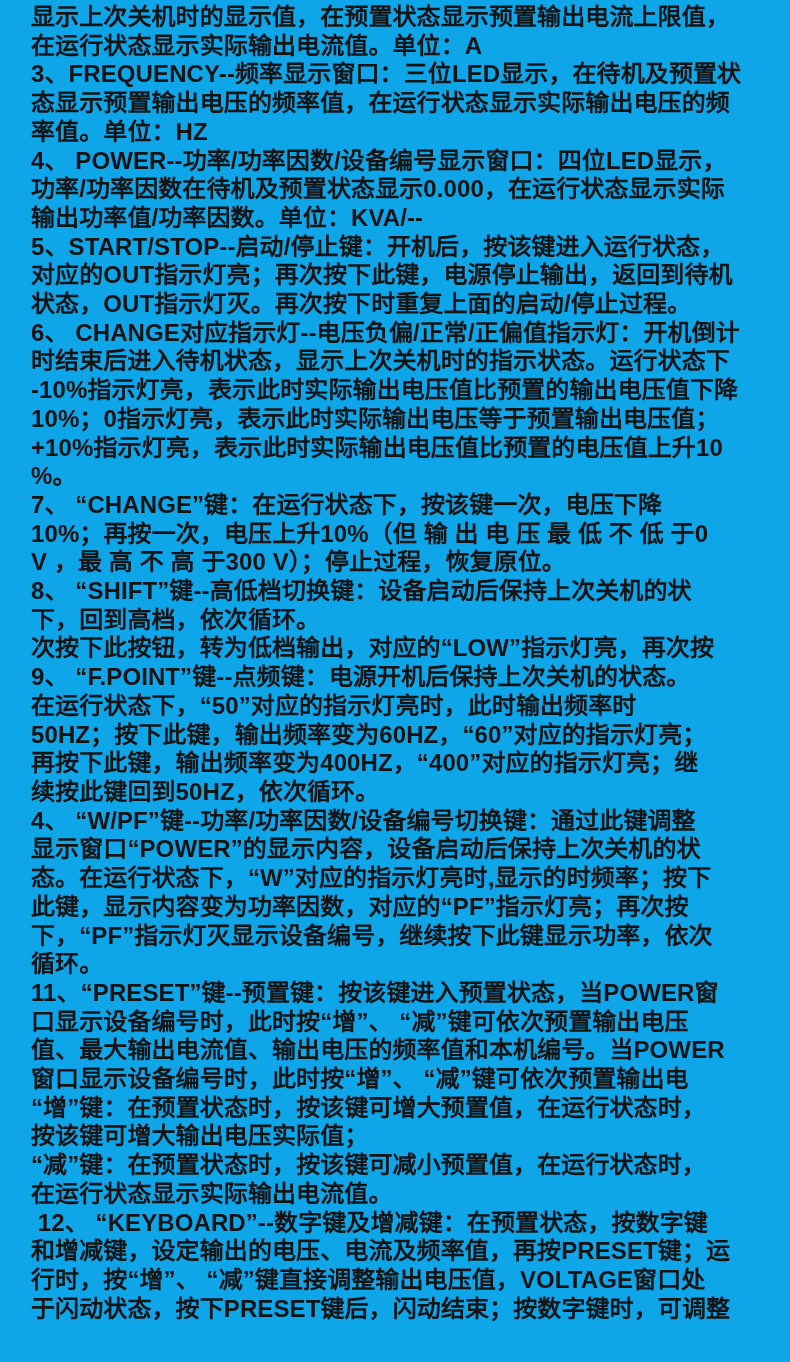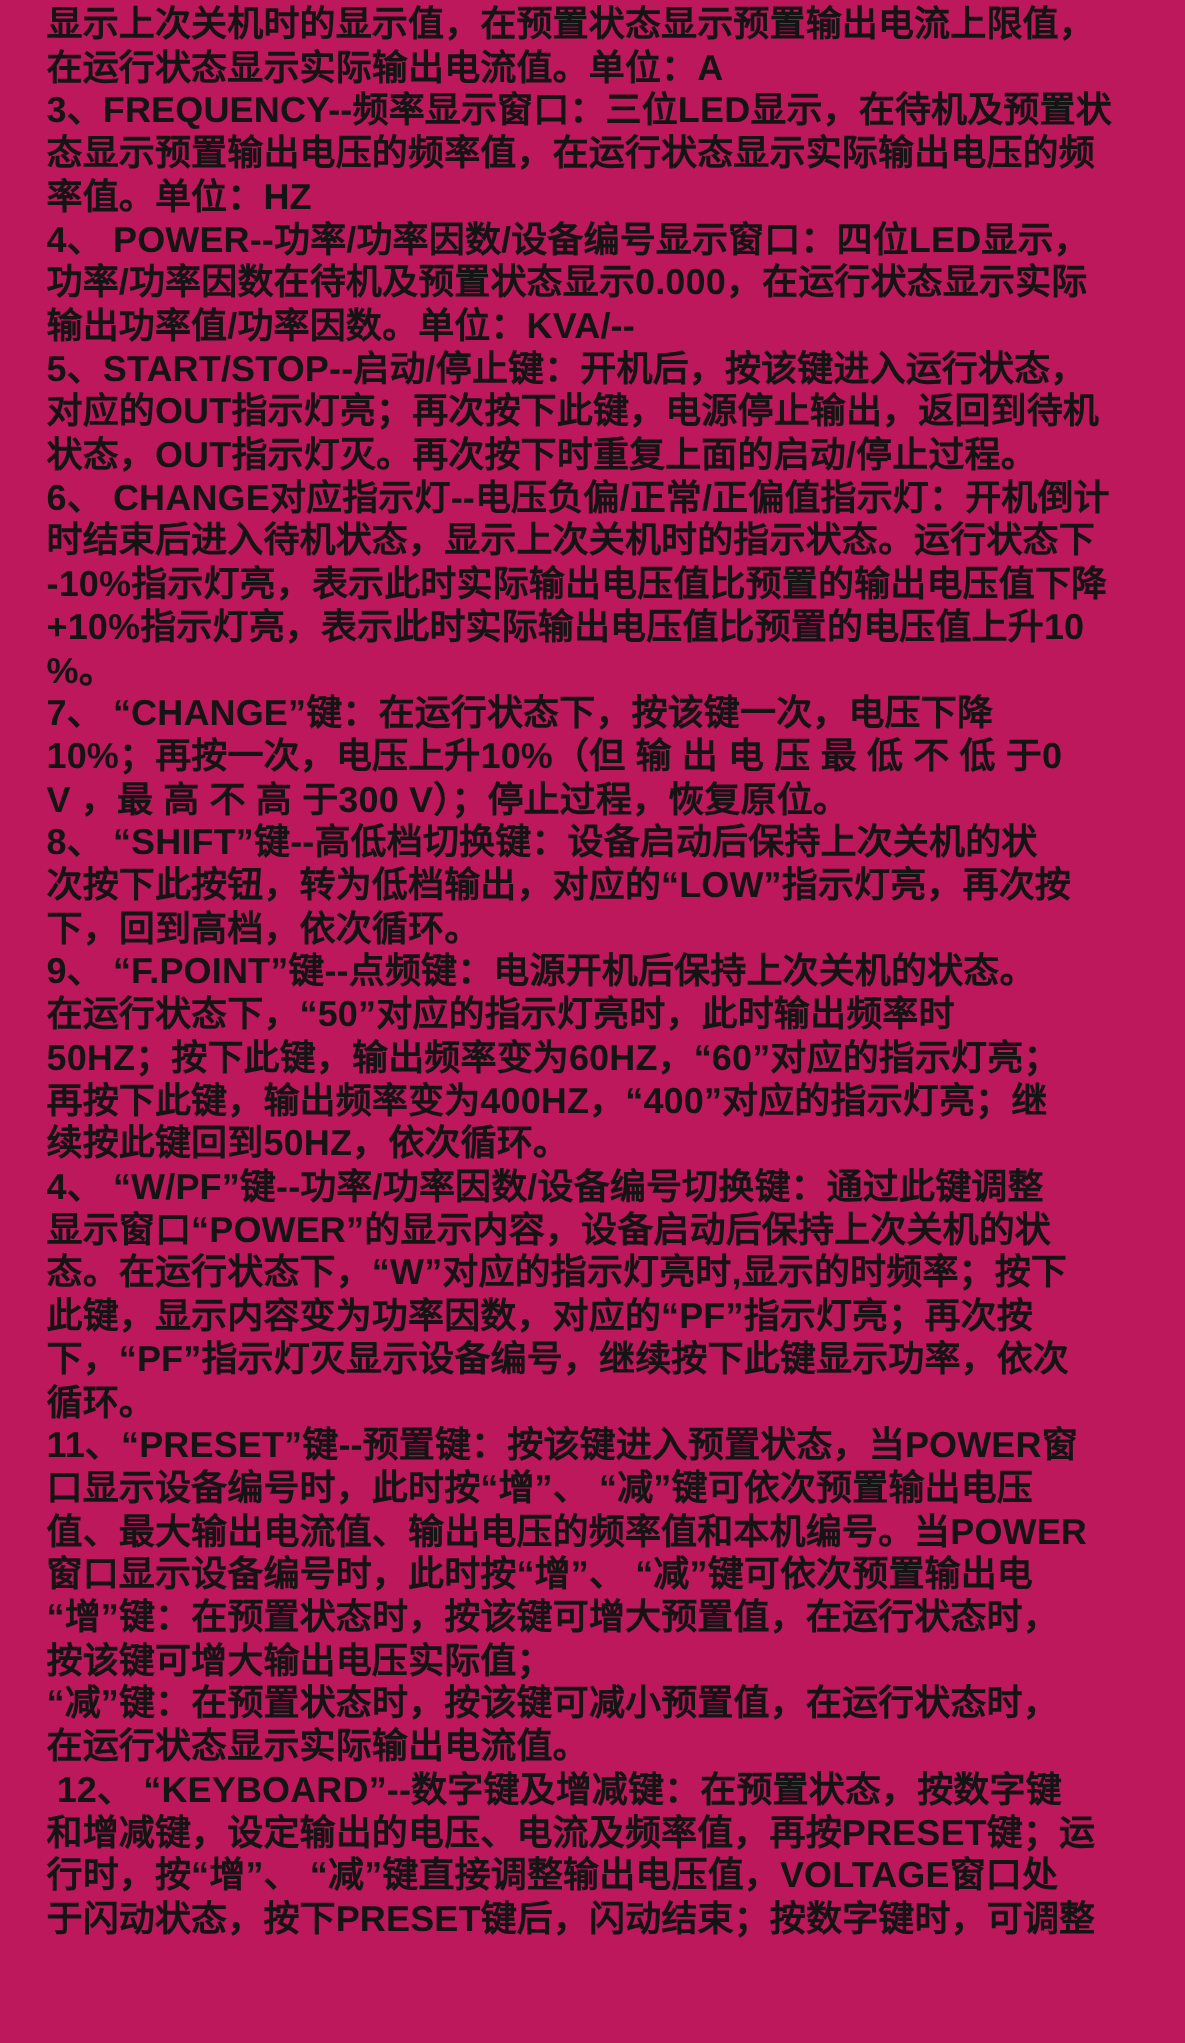"显示上次关机时的显示值，在预置状态显示预置输出电流上限值，" .page { background: #be185d -> #0ea5e9 }
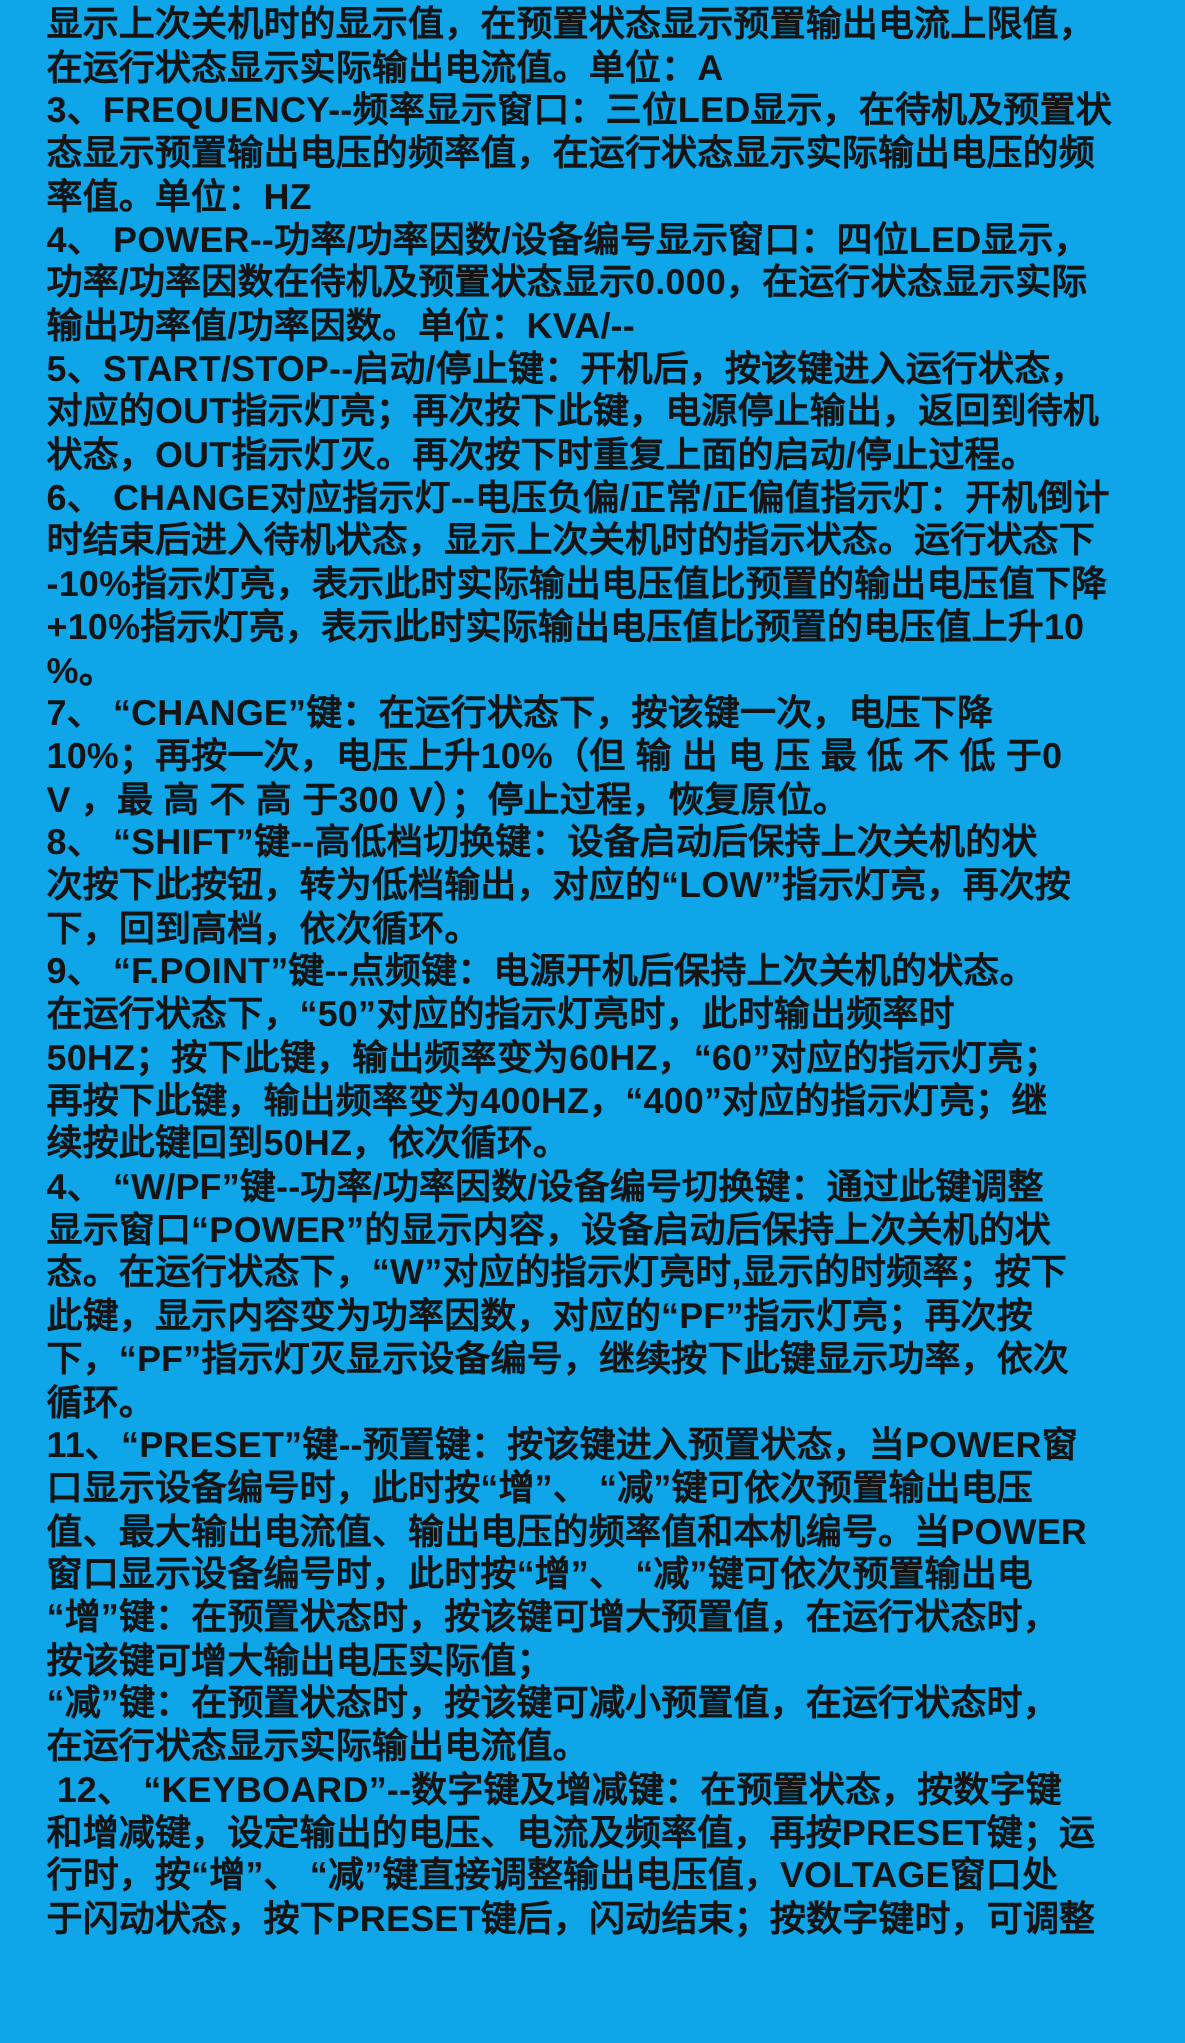"10%；0指示灯亮，表示此时实际输出电压等于预置输出电压值；" div.ln { html: none -> <div>10%；0指示灯亮，表示此时实际输出电压等于预置输出电压值；</div> }
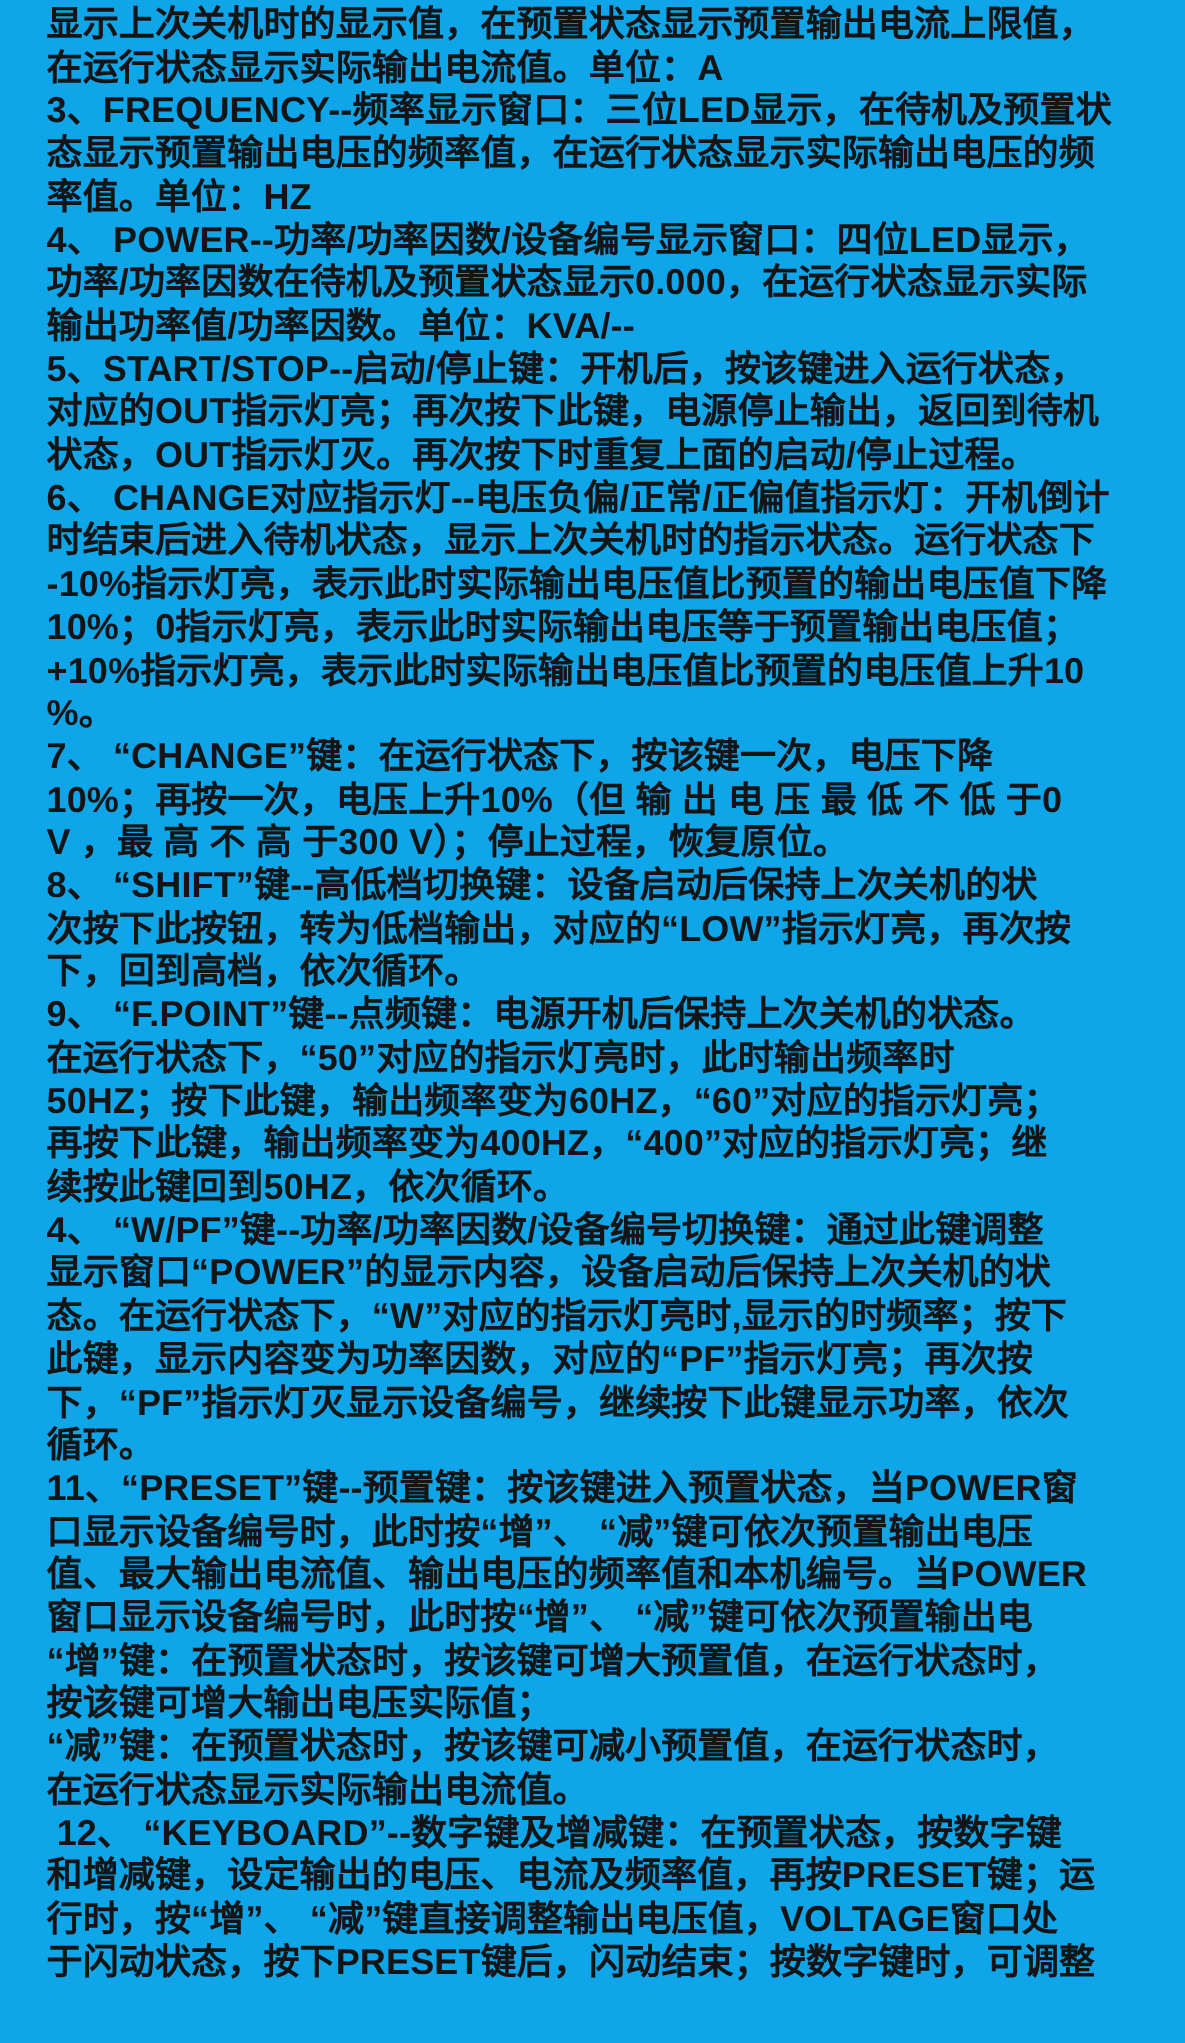"次按下此按钮，转为低档输出，对应的“LOW”指示灯亮，再次按" div.ln { order: before "下，回到高档，依次循环。" -> after "下，回到高档，依次循环。" }
